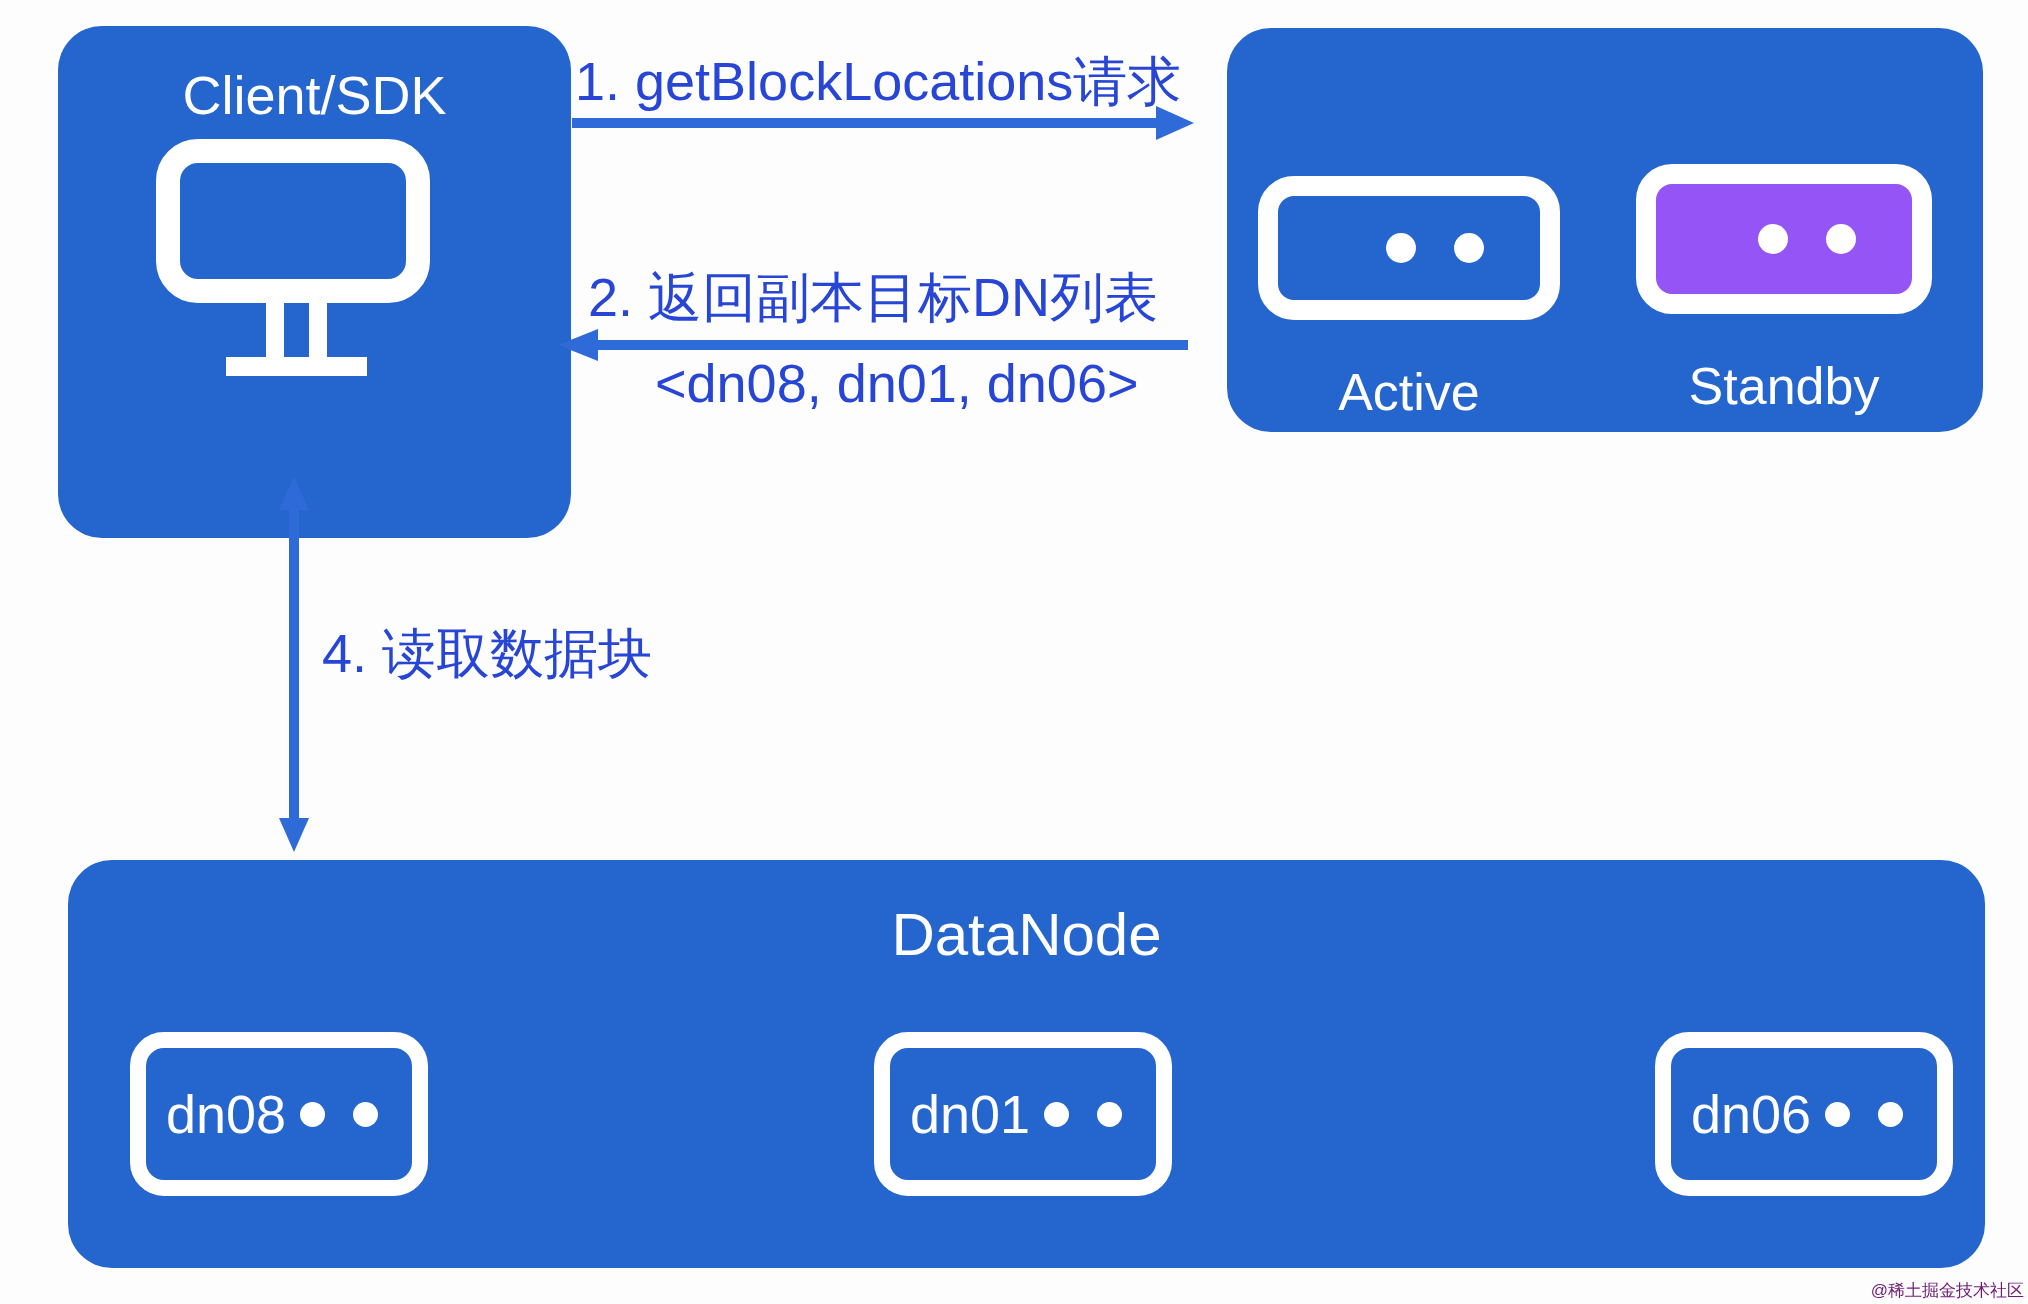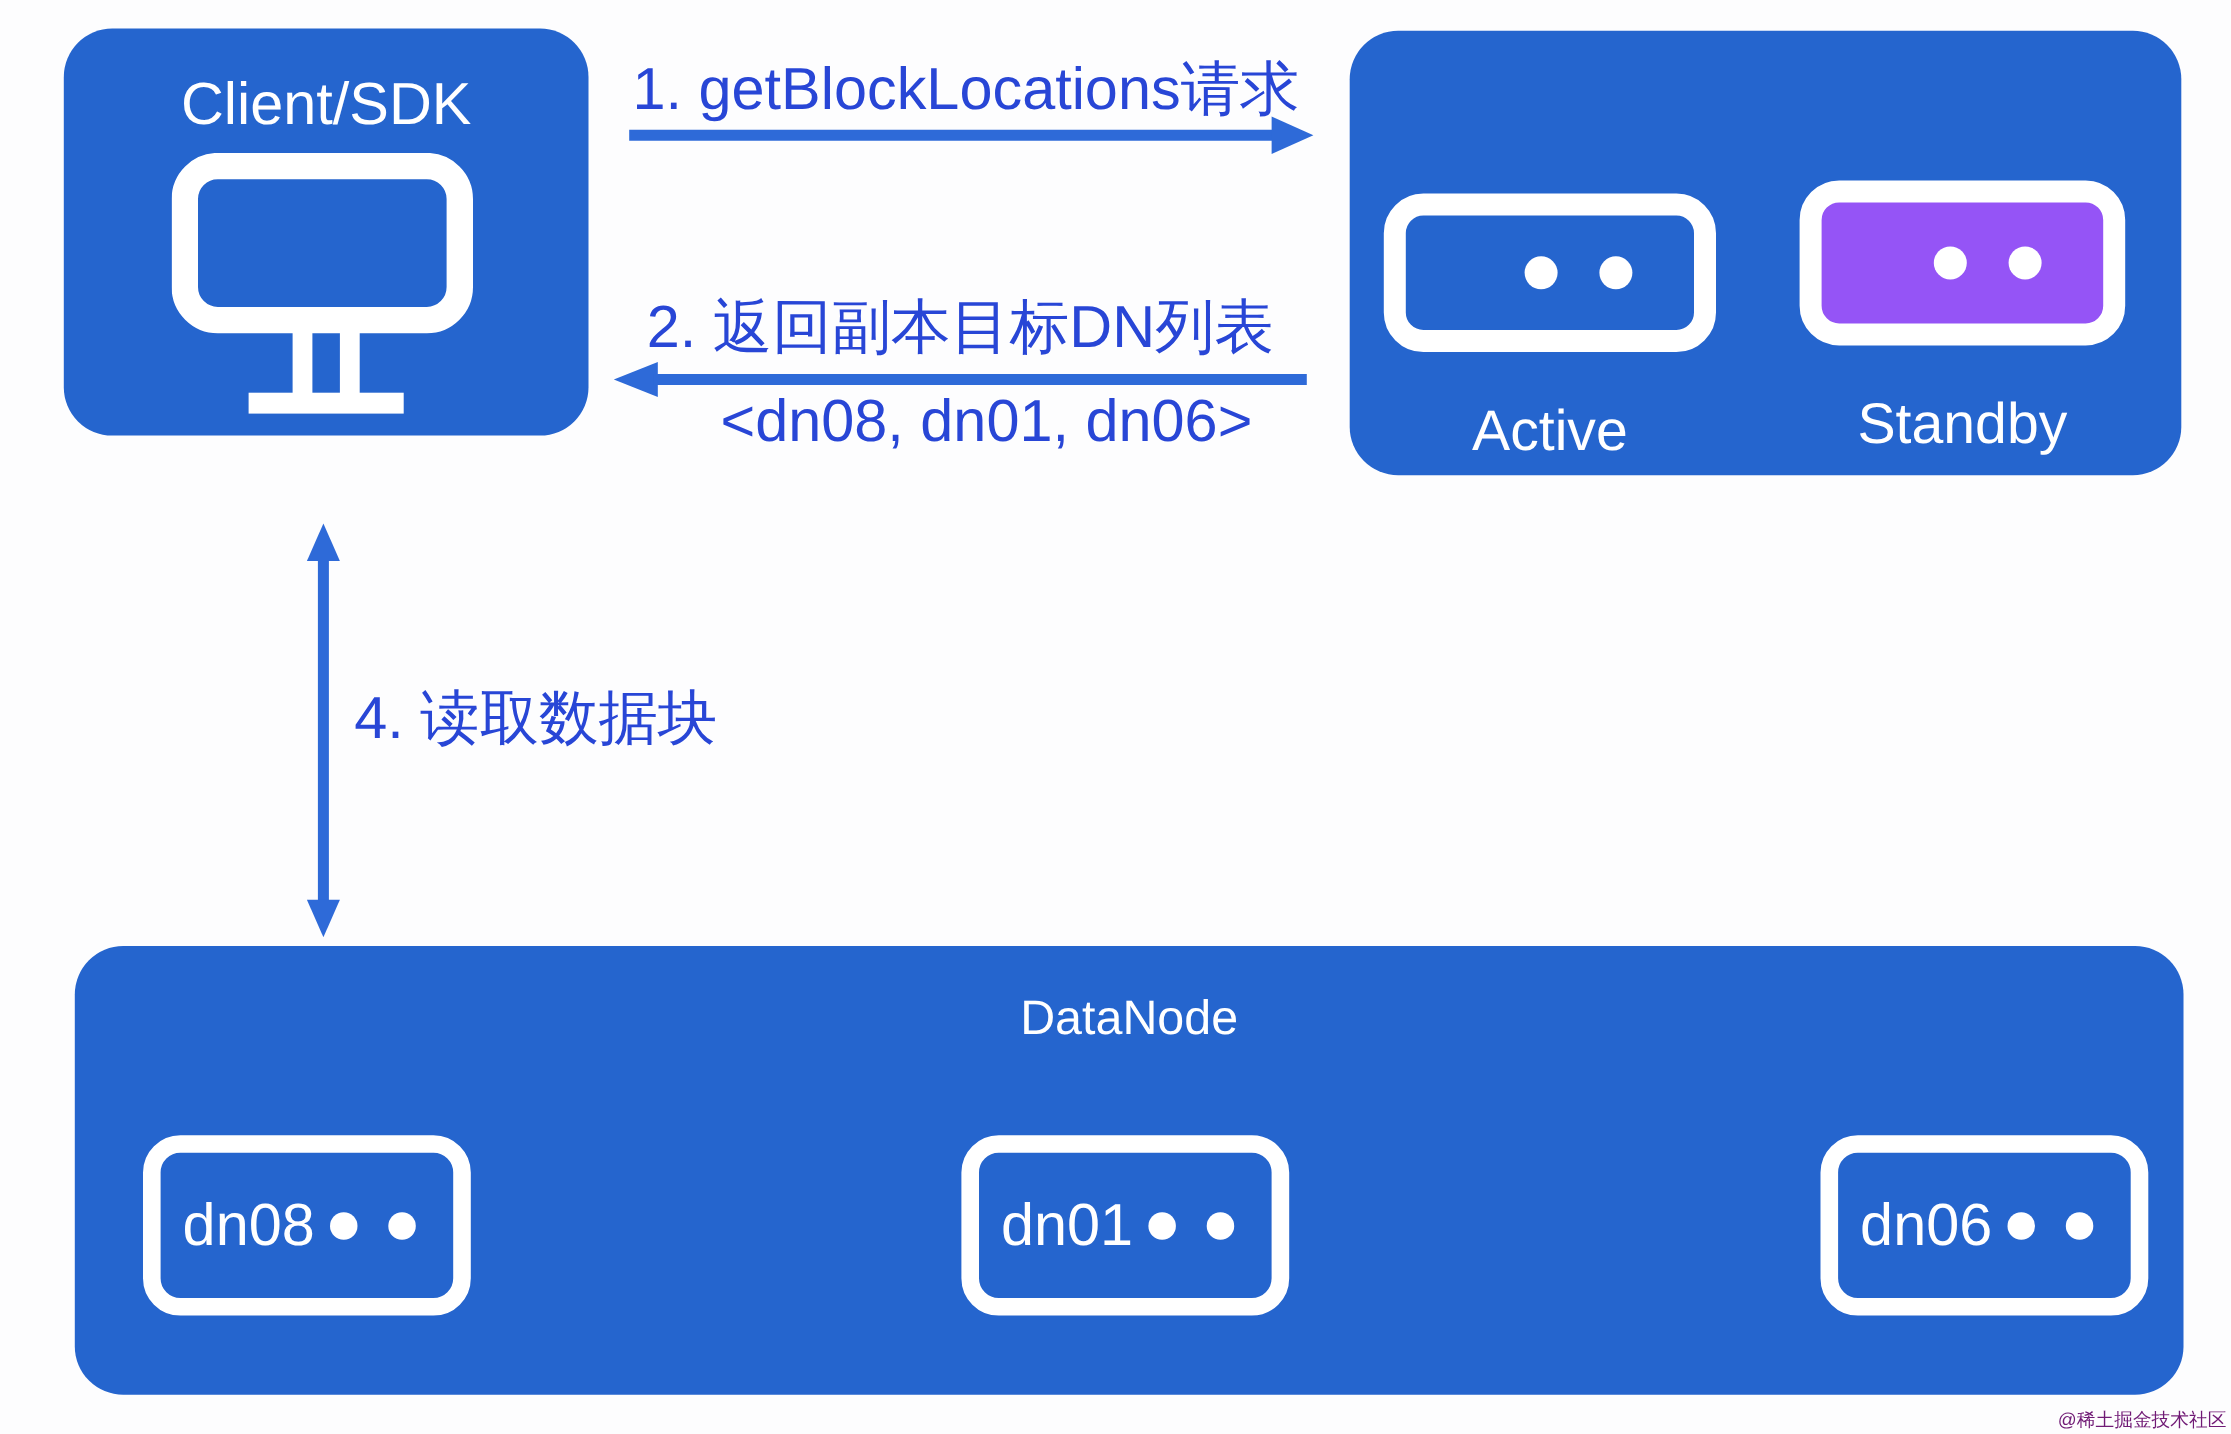"Client/SDK" .panel.client { height: 370px -> 512px; padding-left: none -> 36px }
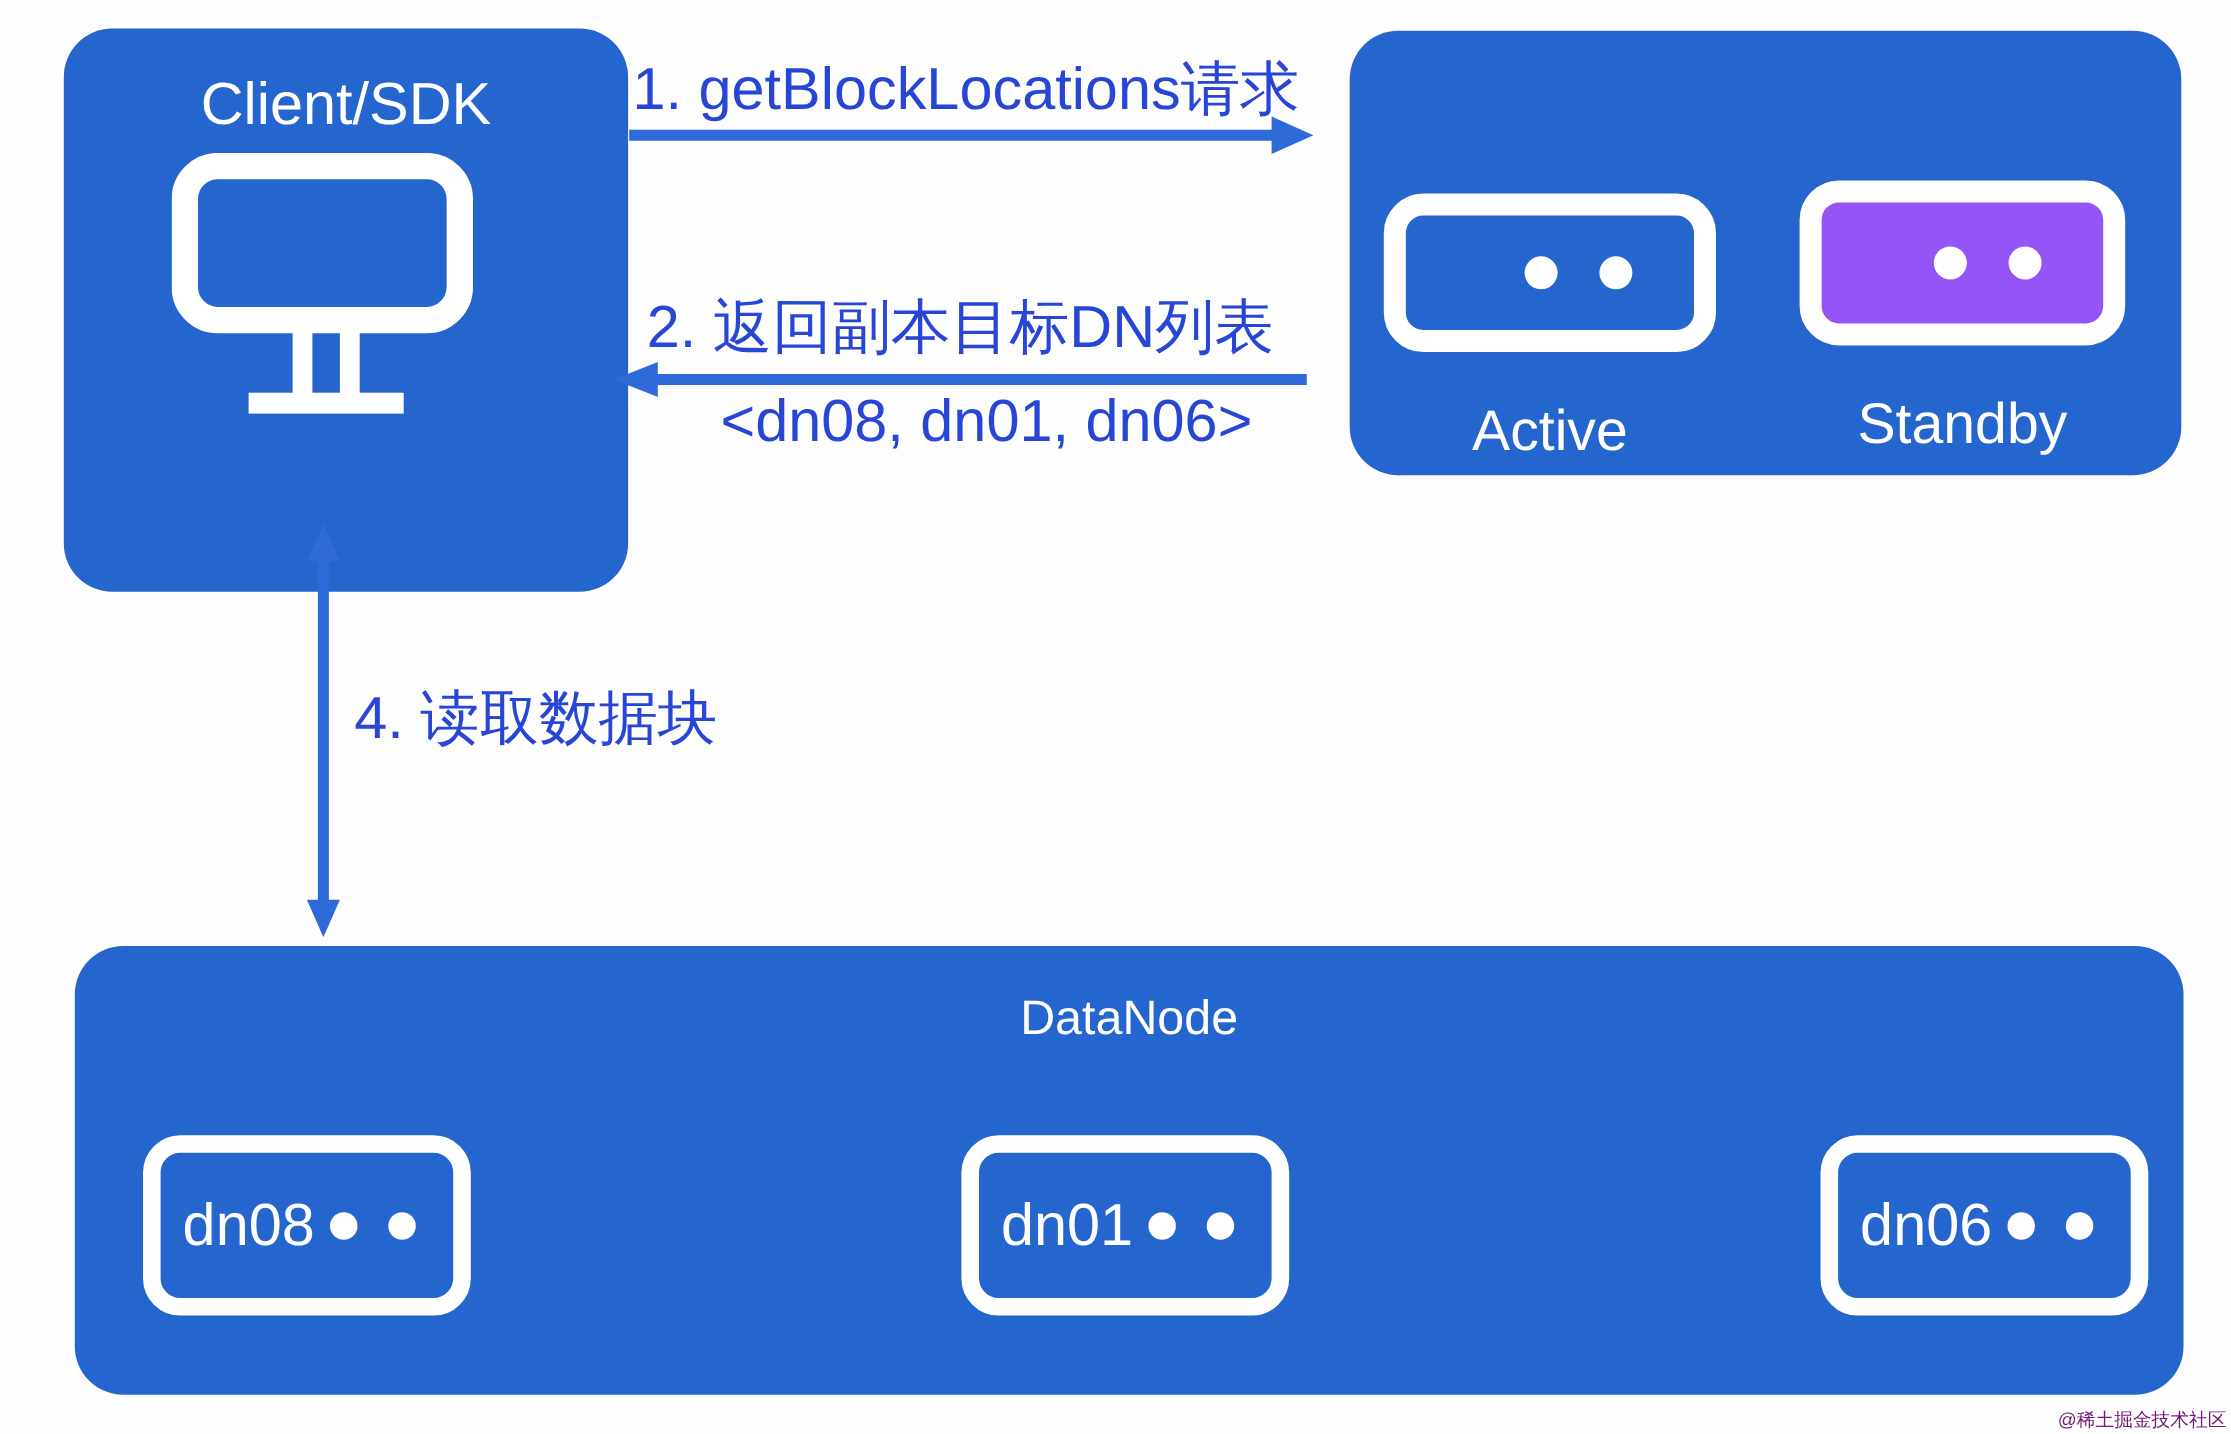"DataNode" .datanode-title { font-size: 44px -> 60px }
